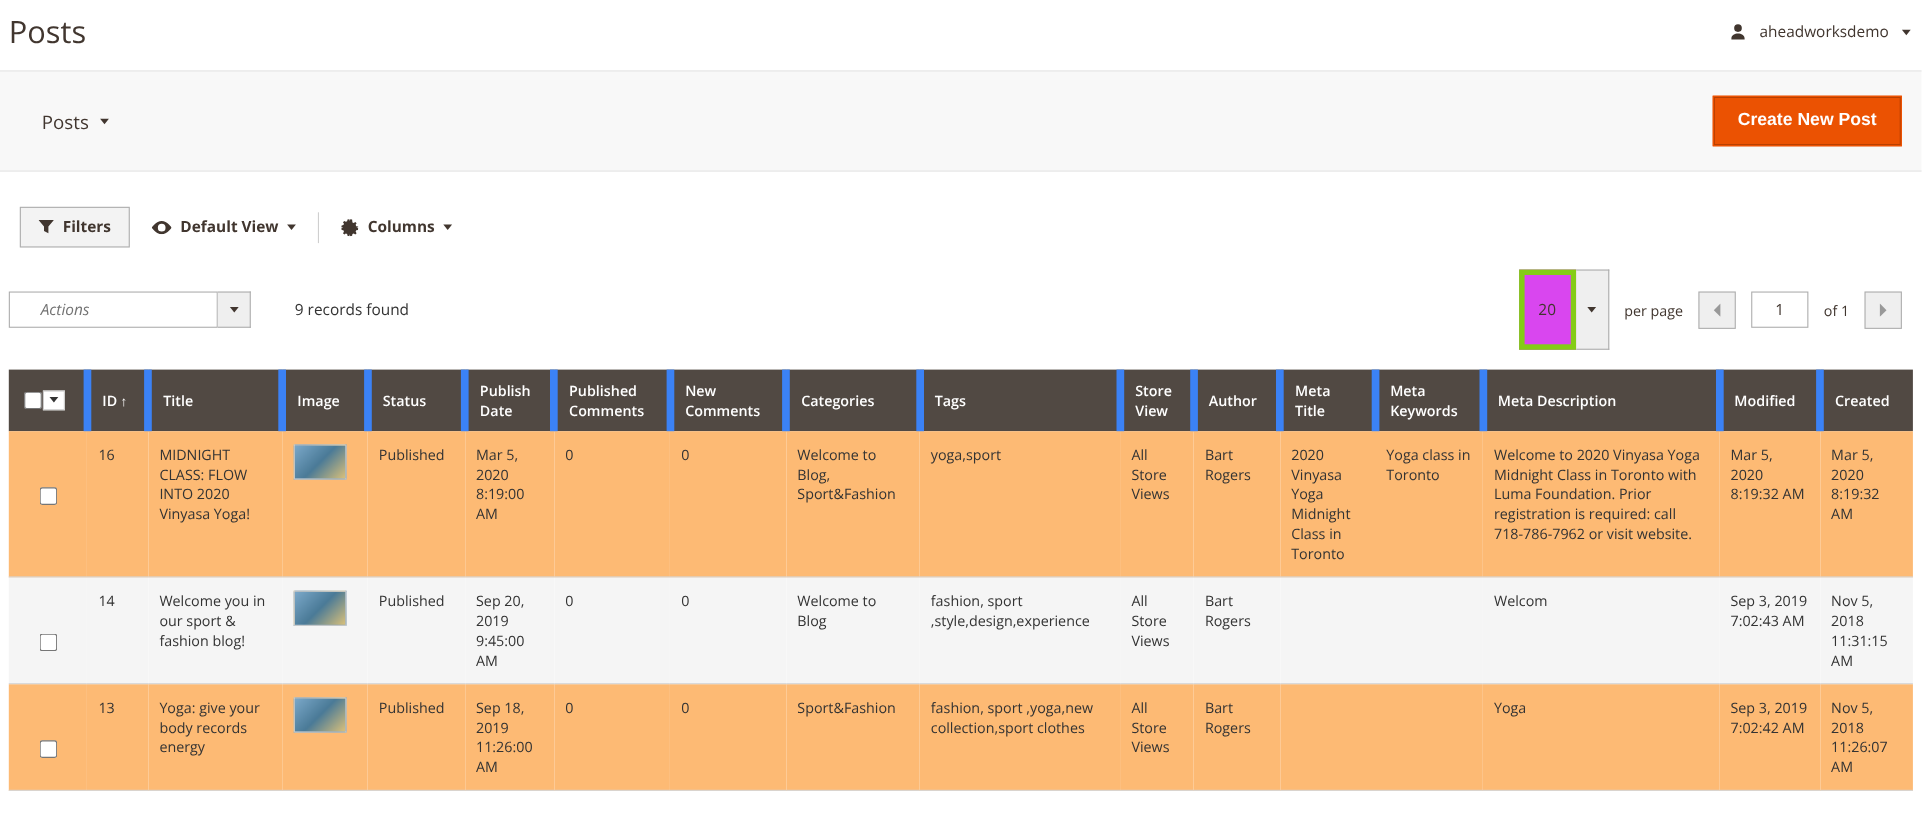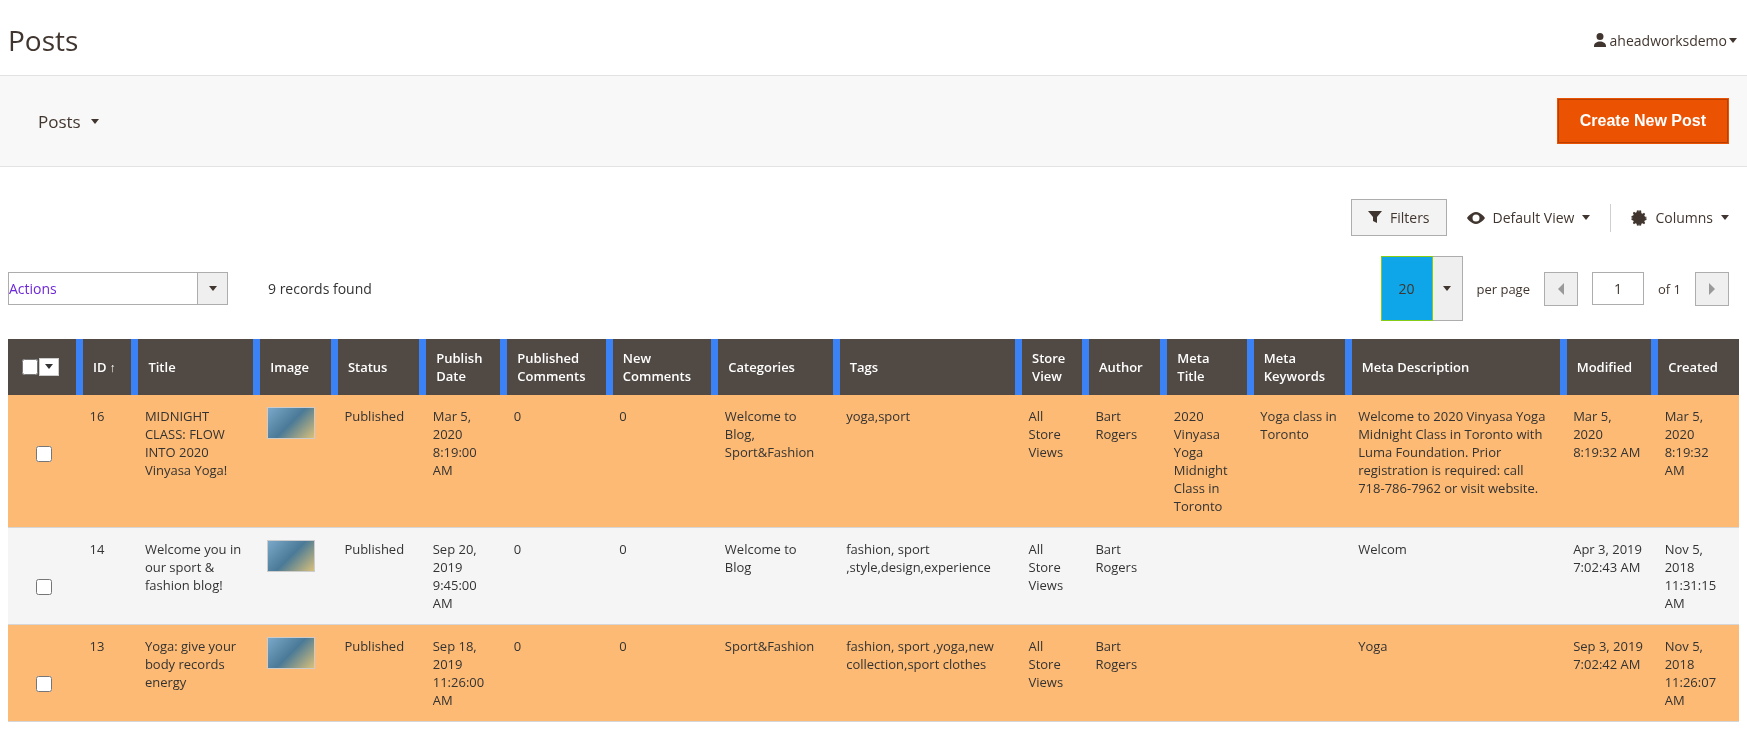"Posts" .page { margin-top: 11px -> none }
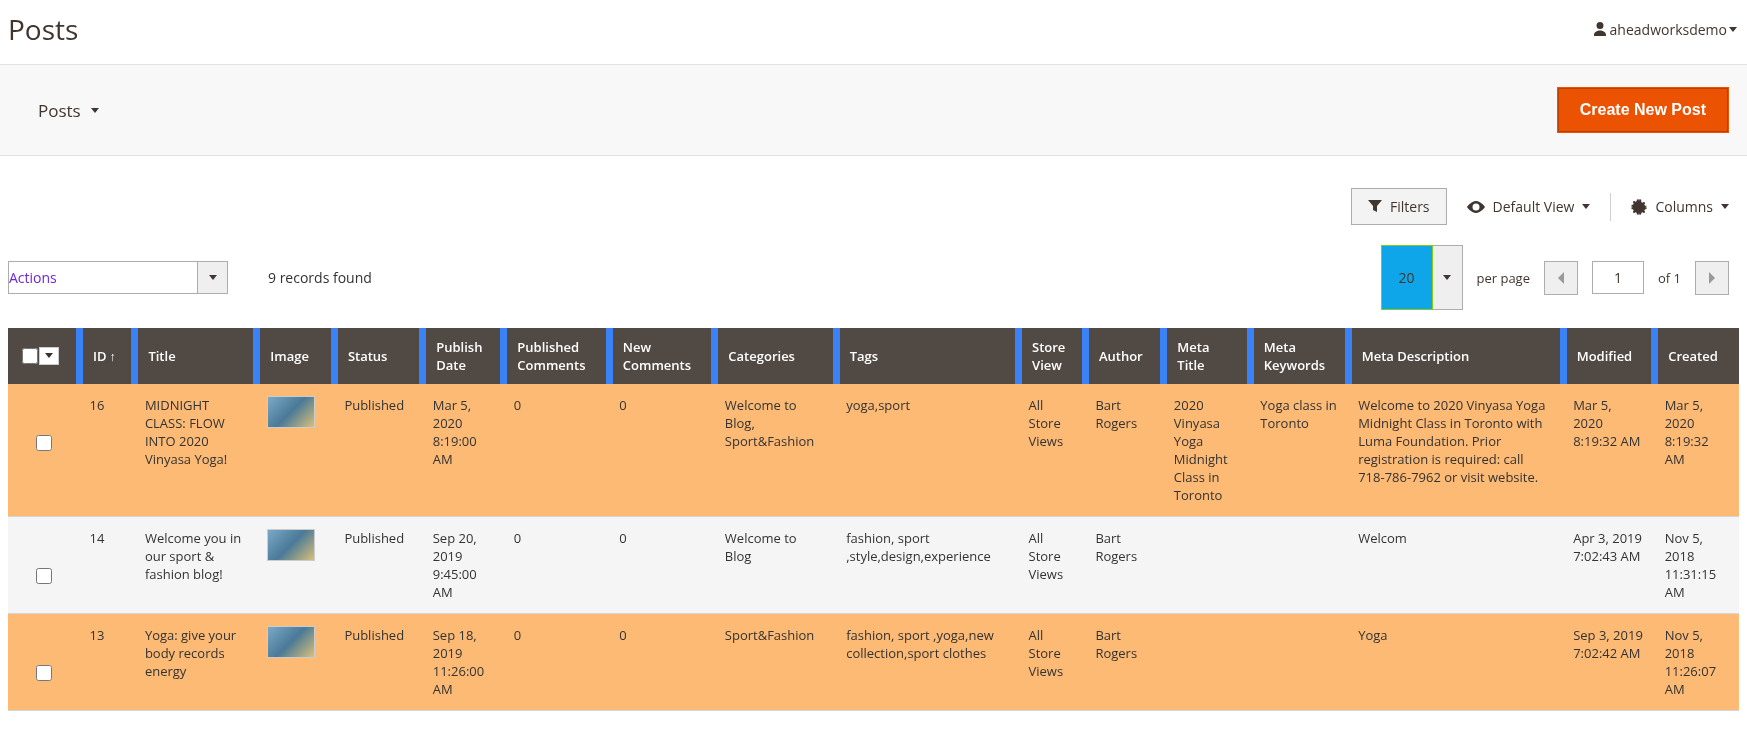"aheadworksdemo" .account { gap: 2px -> 12px }
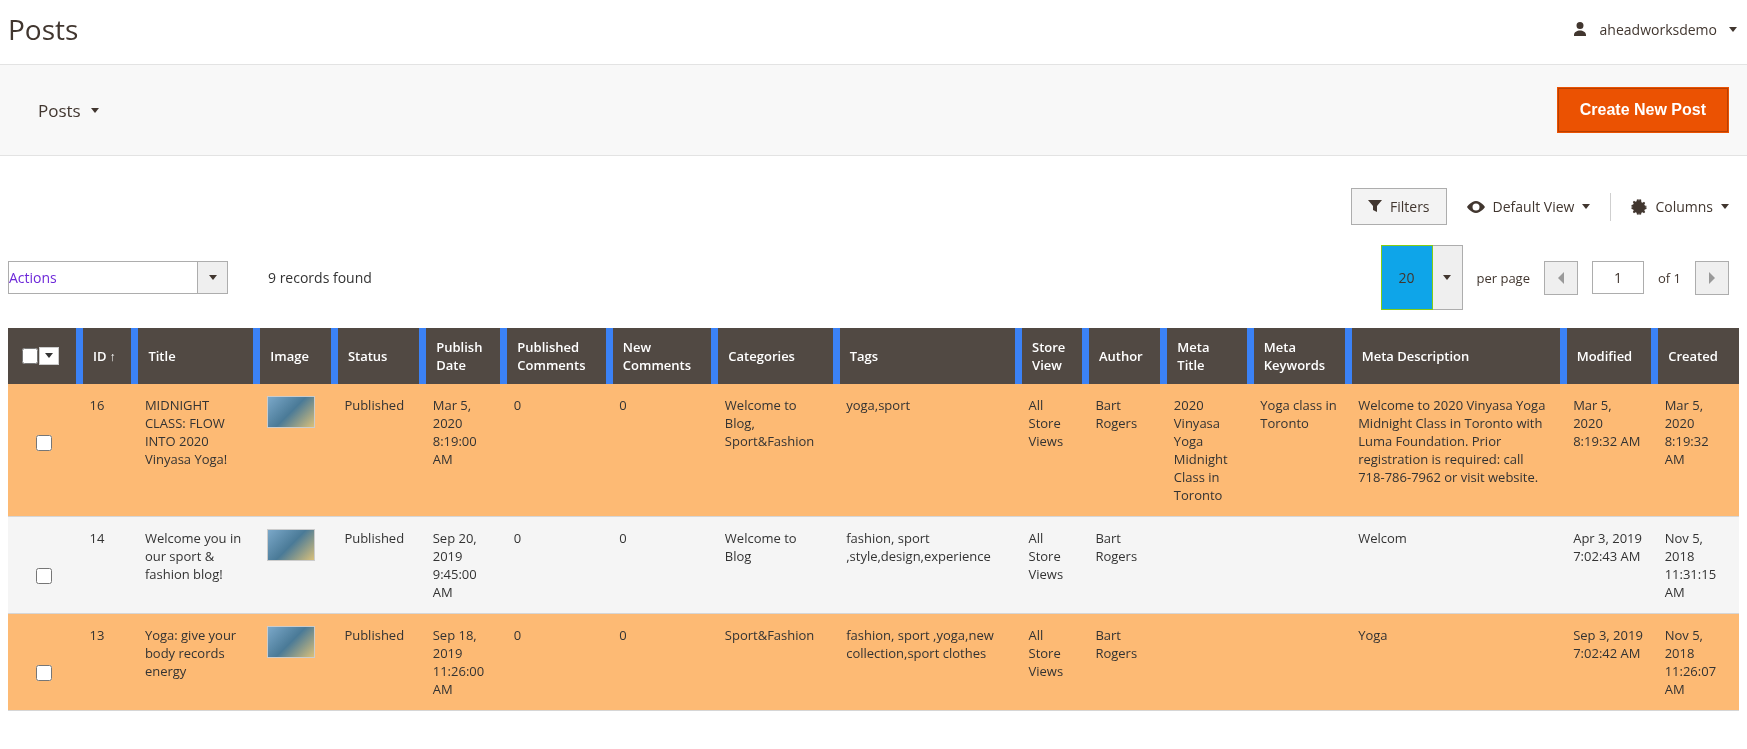"Filters" .control-row { font-weight: none -> bold; justify-content: flex-end -> none }
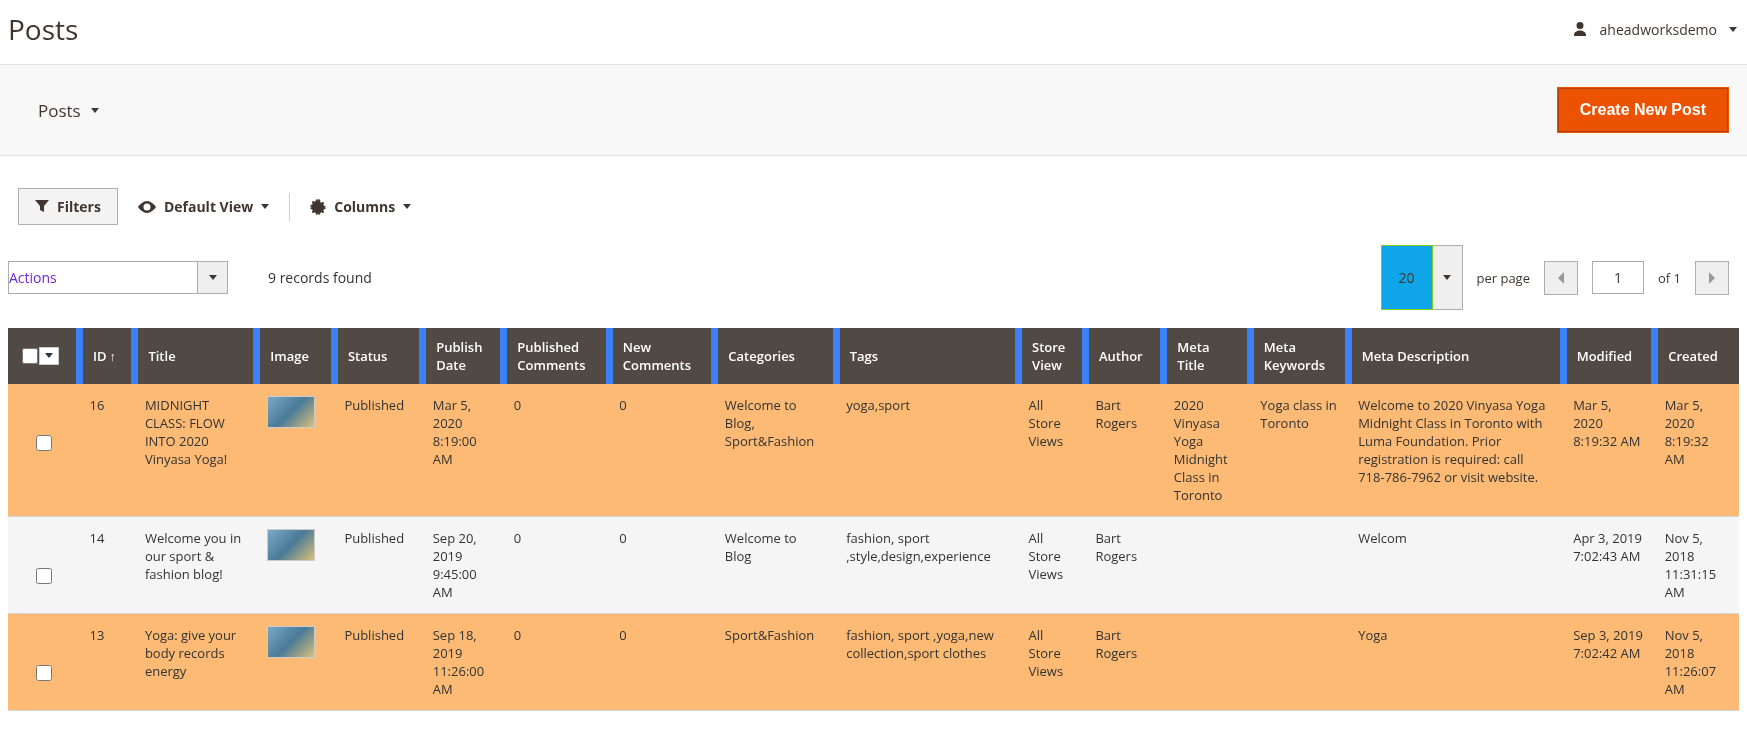"Actions" .actions-main { color: #6d28d9 -> #737373; font-style: none -> italic; padding: 6px 0 -> 6px 28px }
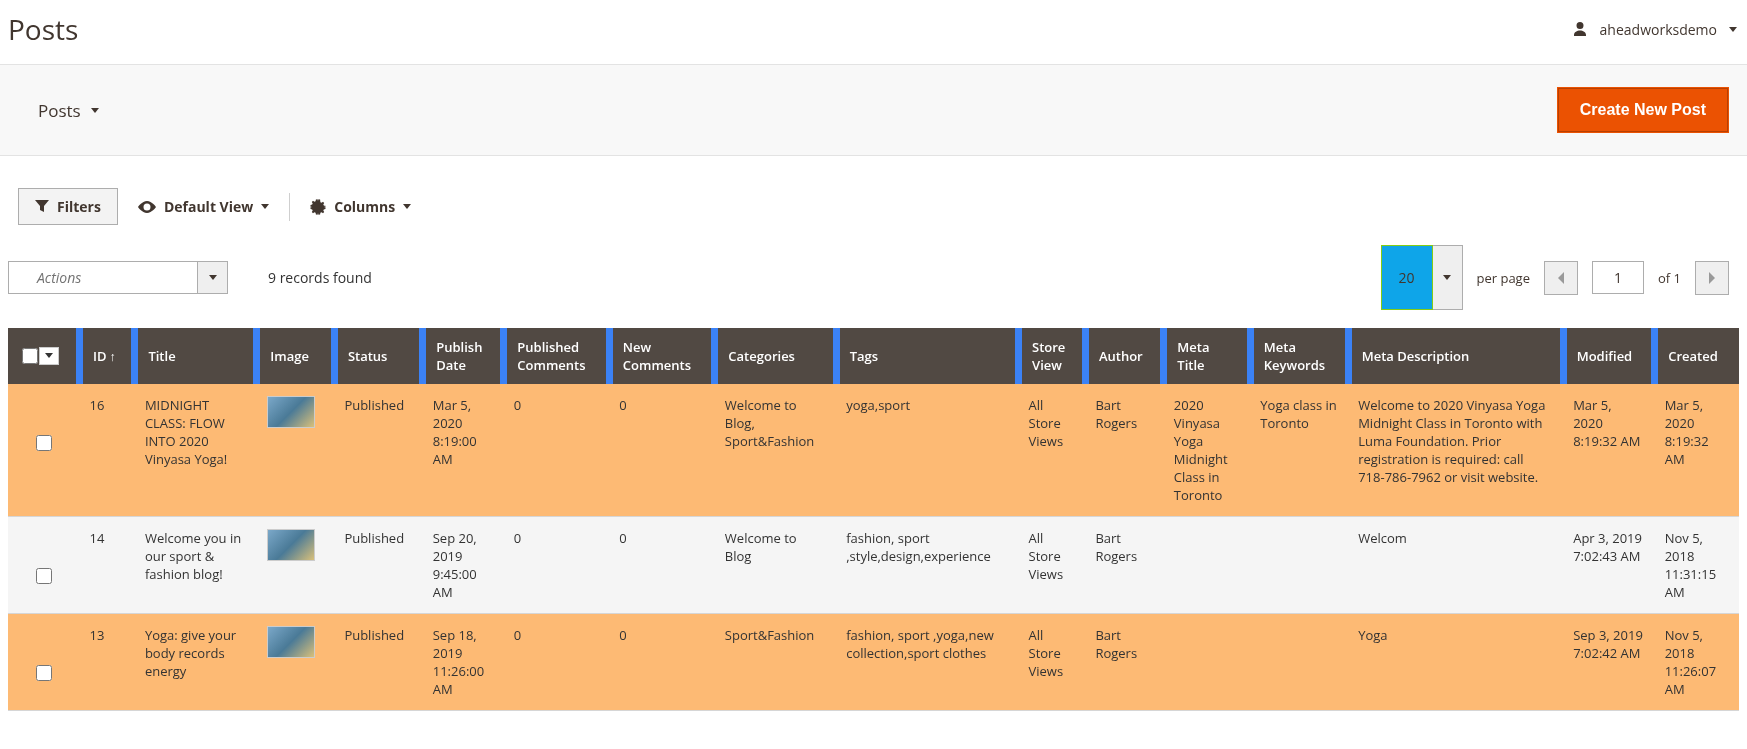"20" .perpage-input { background: #0ea5e9 -> #d946ef; border: 1px solid #84cc16 -> 5px solid #84cc16 }
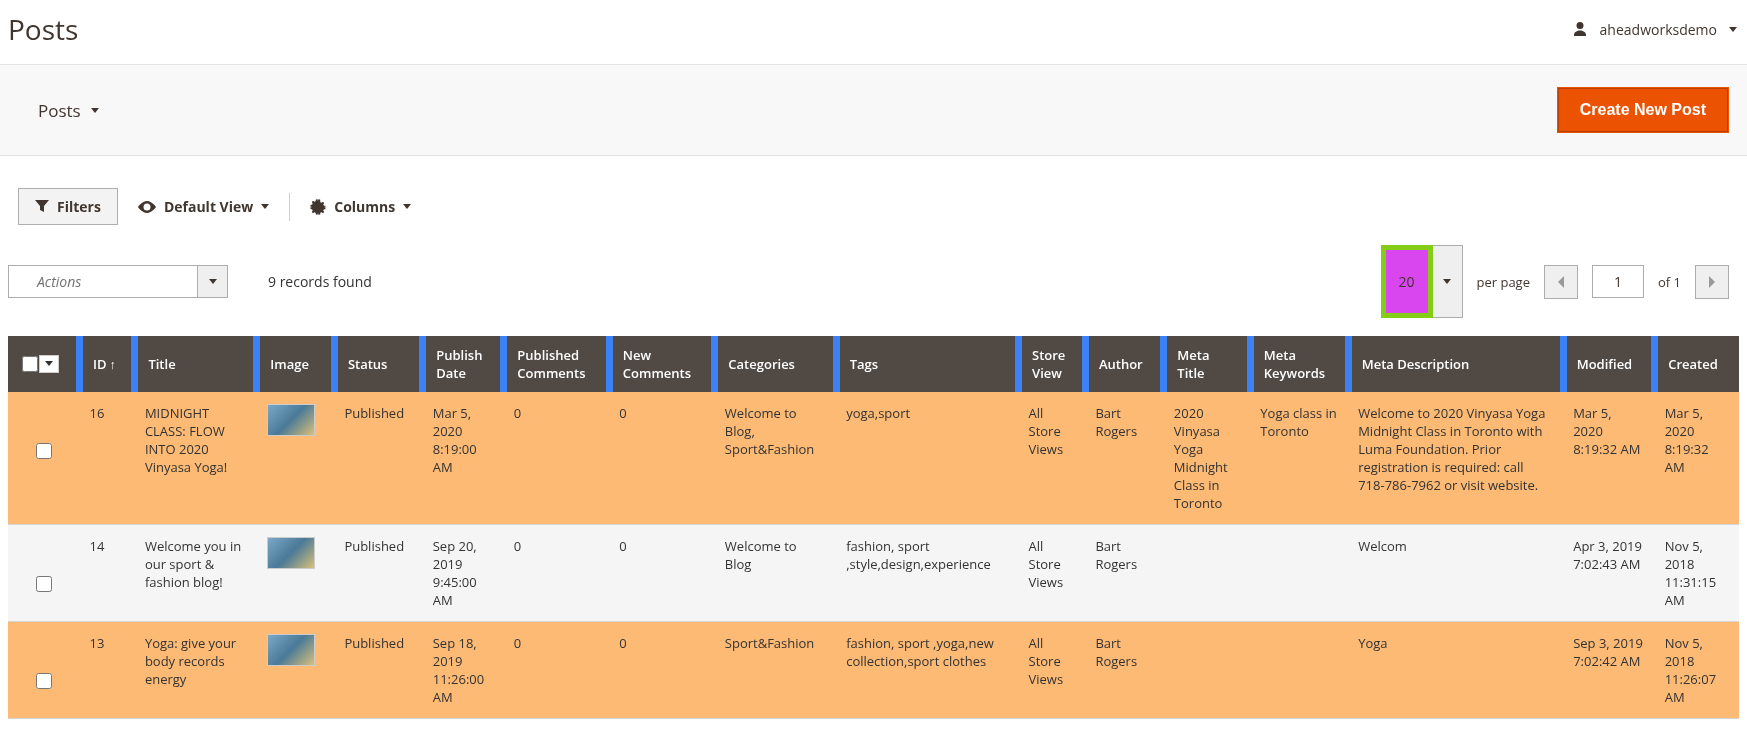"Apr 3, 2019 7:02:43 AM" td { text: Apr -> Sep }
